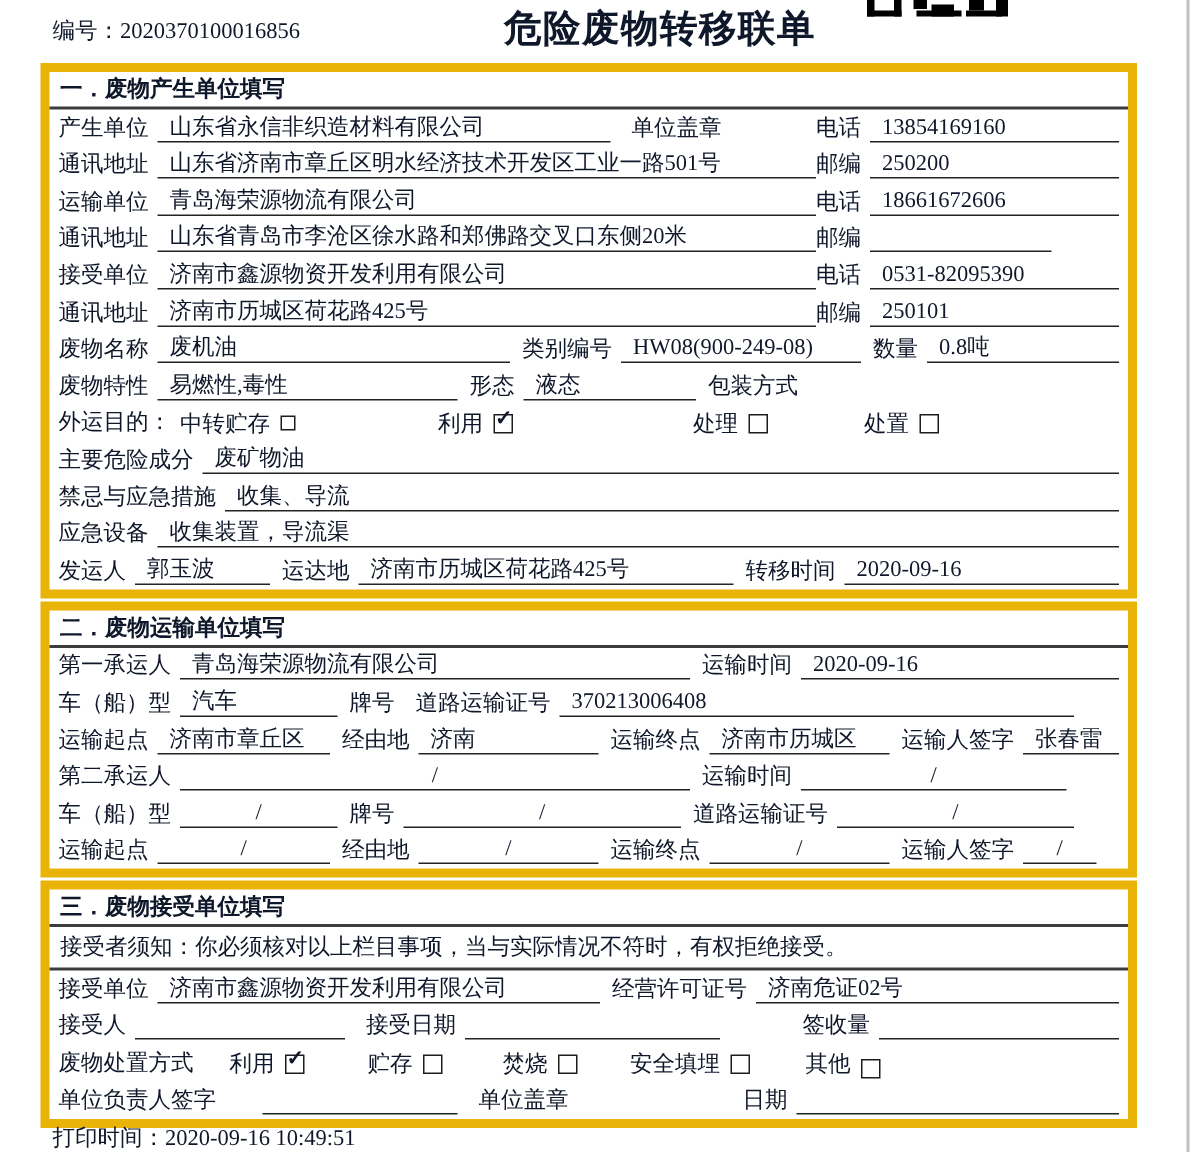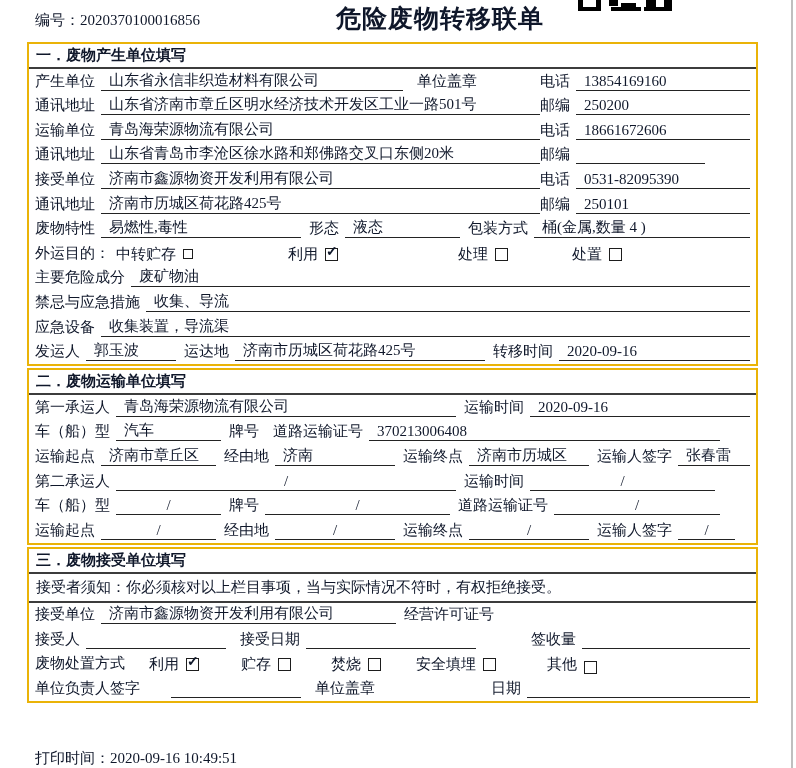"一．废物产生单位填写" .box { border: 2px solid #eab308 -> 6px solid #eab308 }
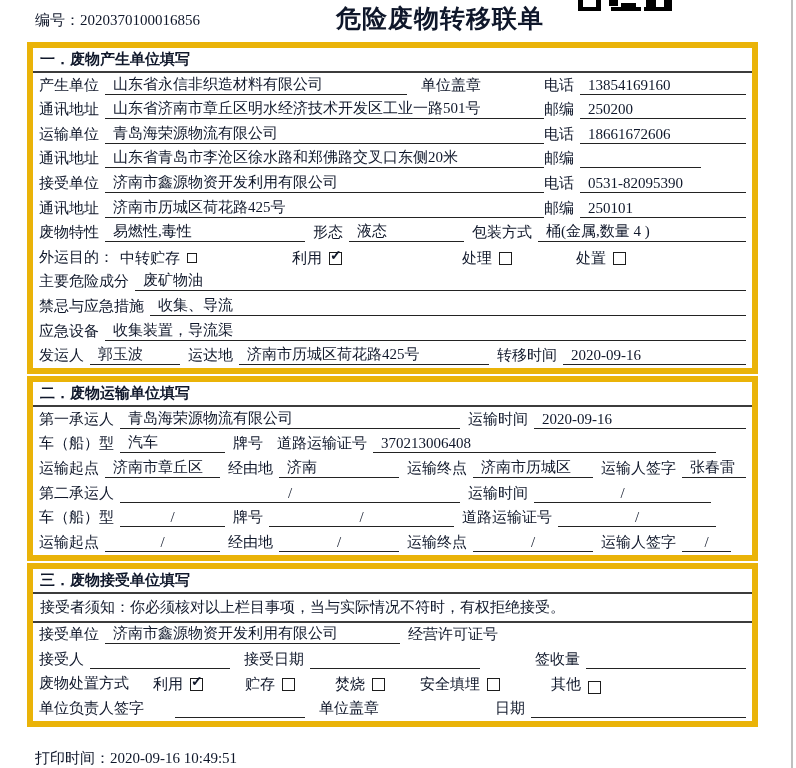"废物名称" div.row { html: none -> <div> <span>废物名称</span> <span>废机油</span> <span>类别编号</span> <span>HW08(900-249-08)</span> <span>数量</span> <span>0.8吨</span> </div> }
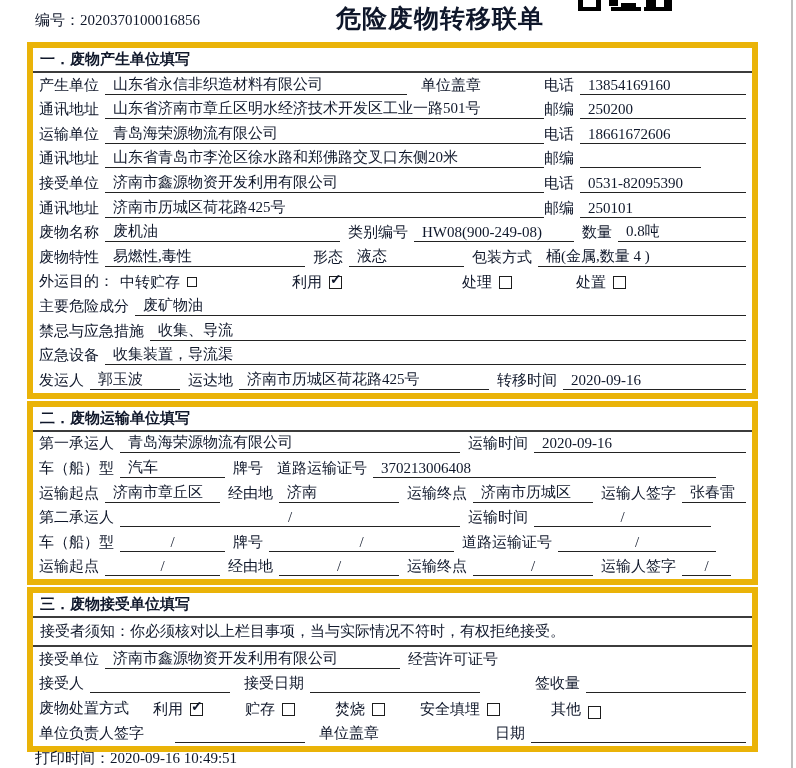"桶(金属,数量 4 )" span.fld { html: <span>桶(金属,数量 4 )</span> -> none }
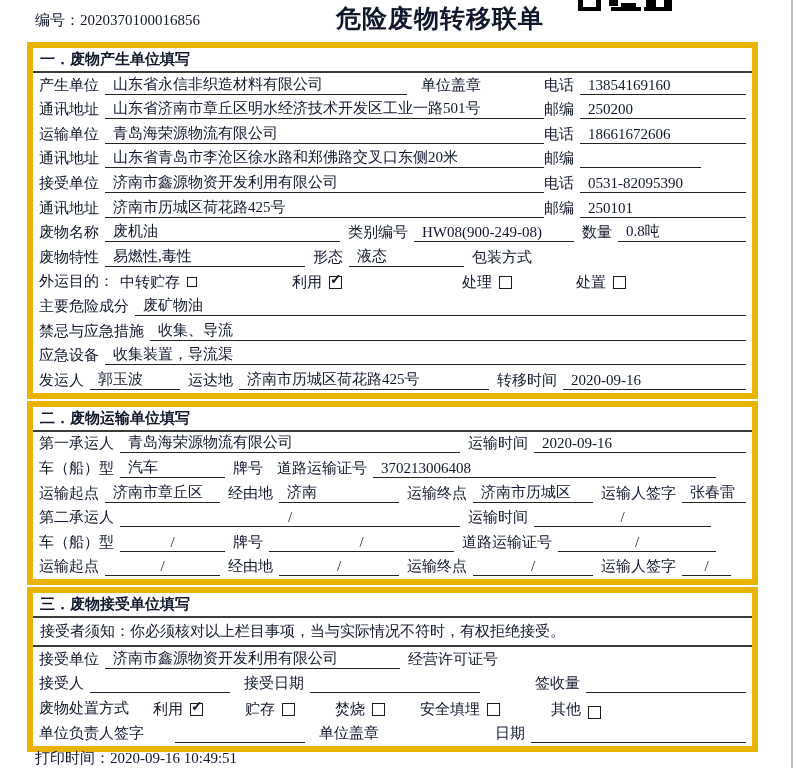"济南危证02号" span.fld { html: none -> <span>济南危证02号</span> }
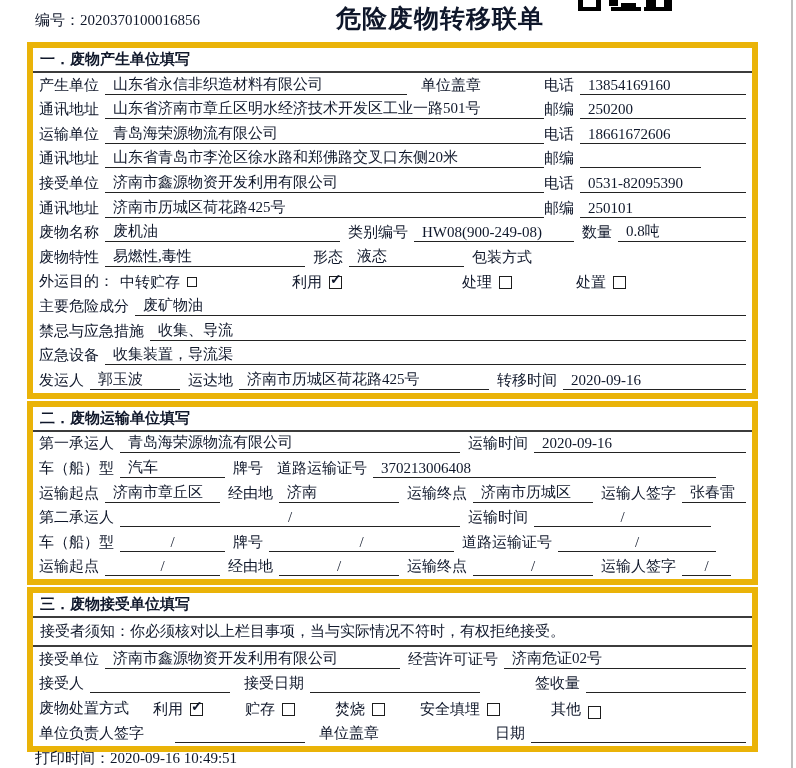"其他" span.opt { margin-left: 51px -> 37px }
